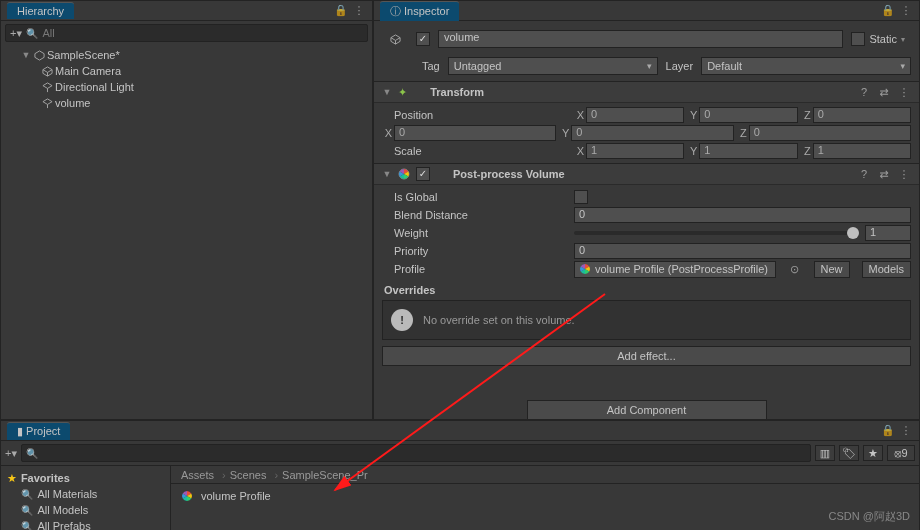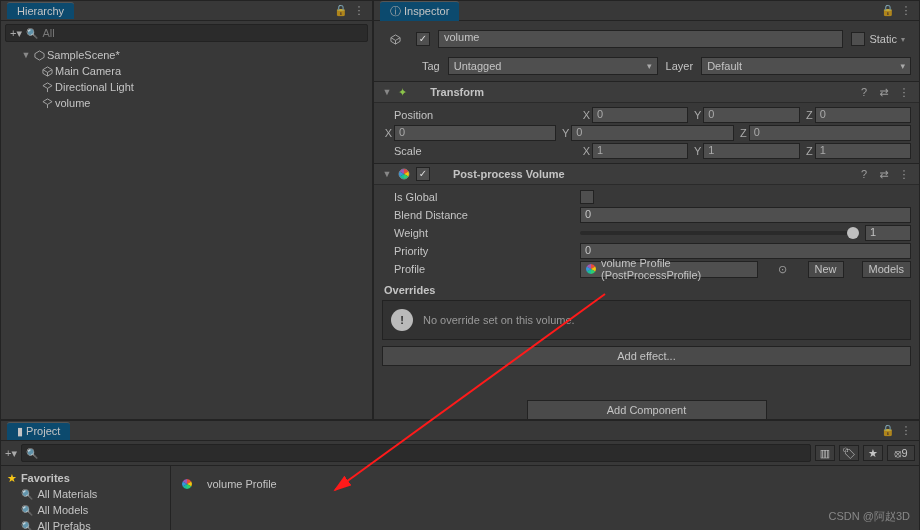"Position" .prop { gap: 18px -> 12px }
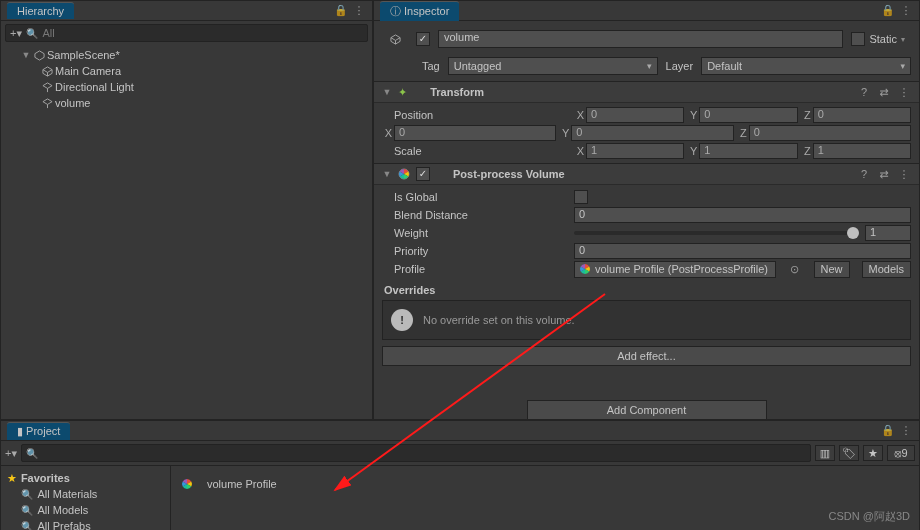"Assets" div.breadcrumb { html: none -> <div> <span>Assets</span> <span>Scenes</span> <span>SampleScene_Pr</span> </div> }
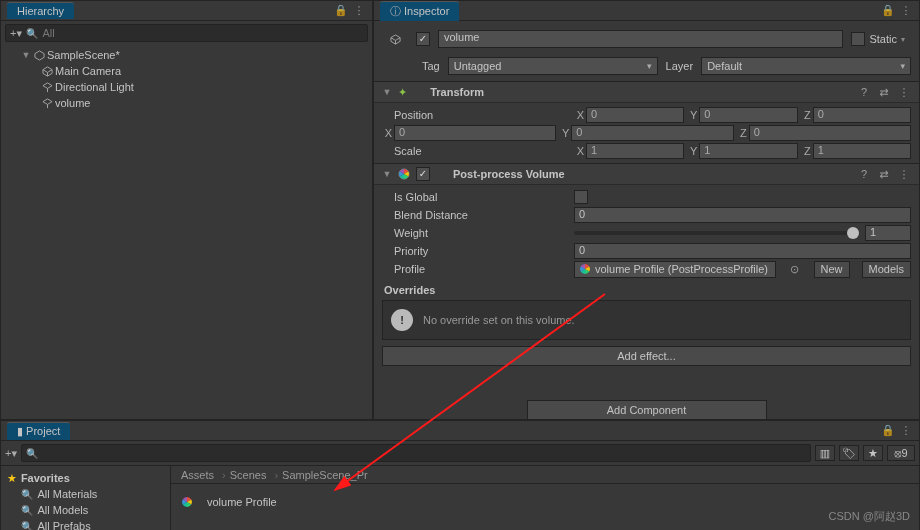"volume Profile" .asset-row { align-items: flex-end -> flex-start; gap: 14px -> 8px }
